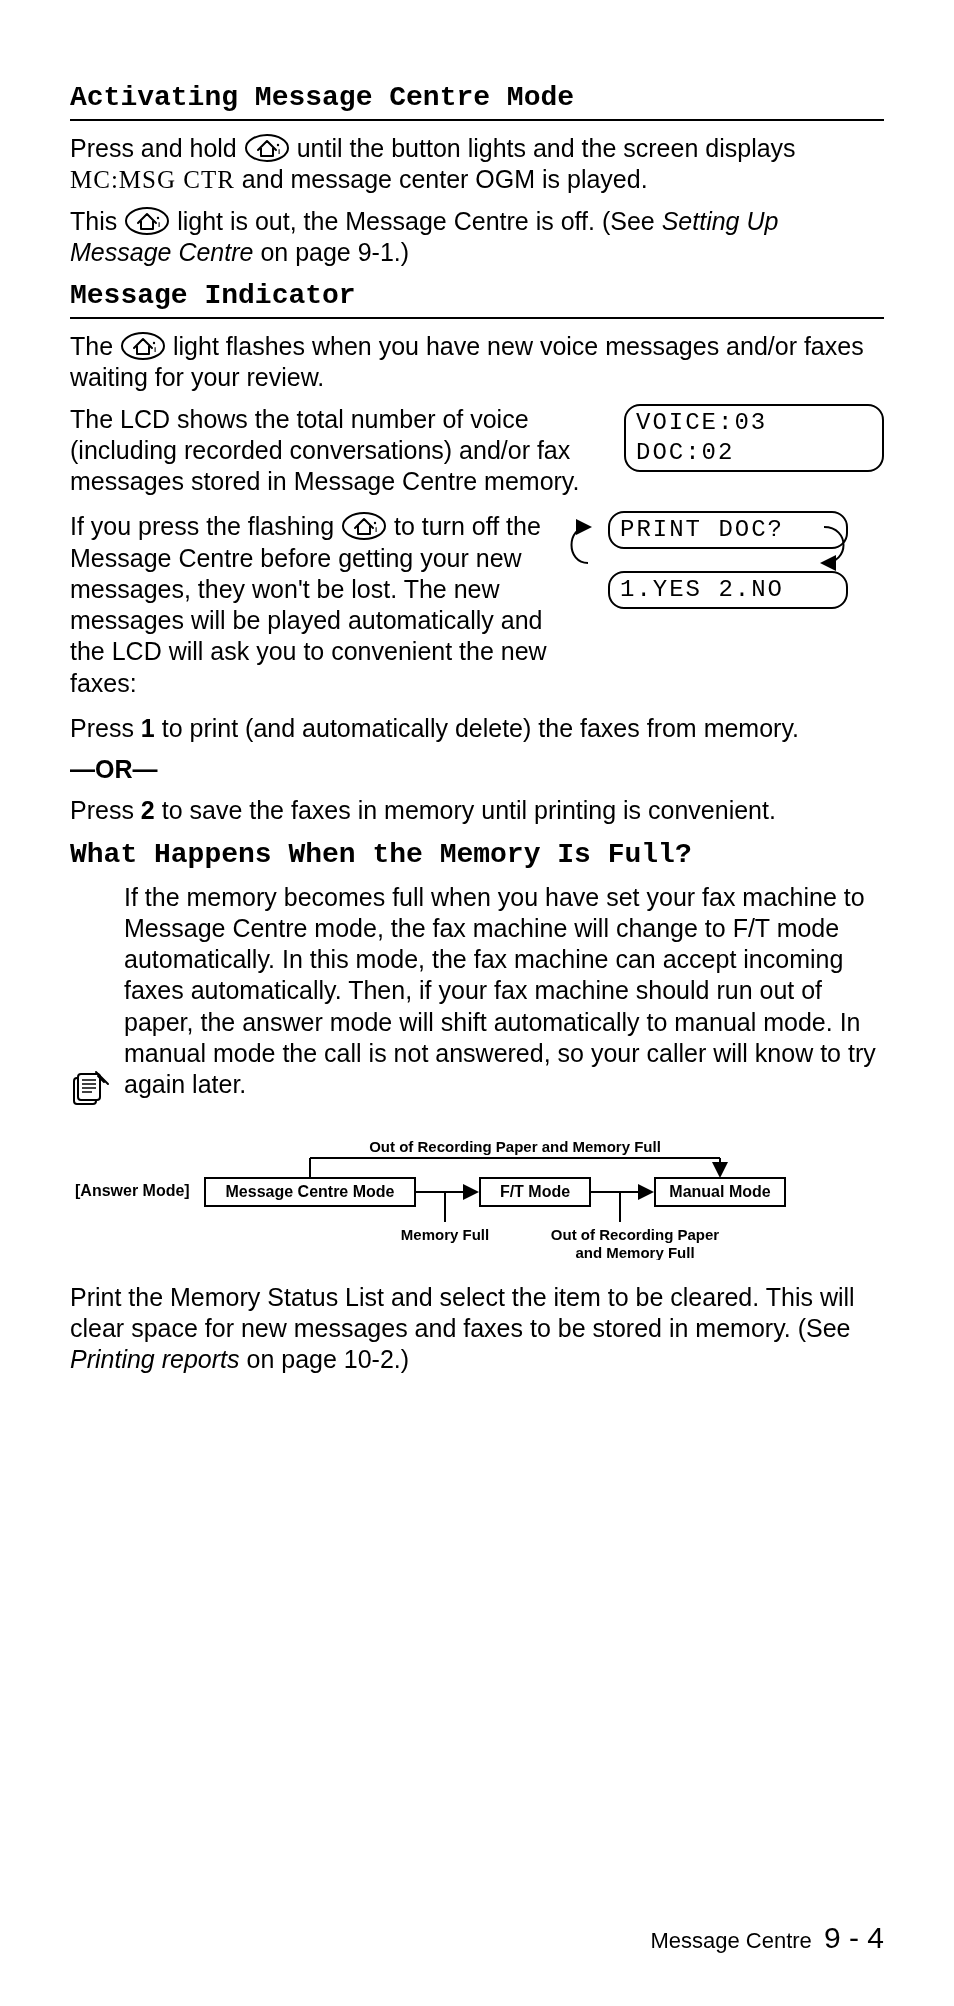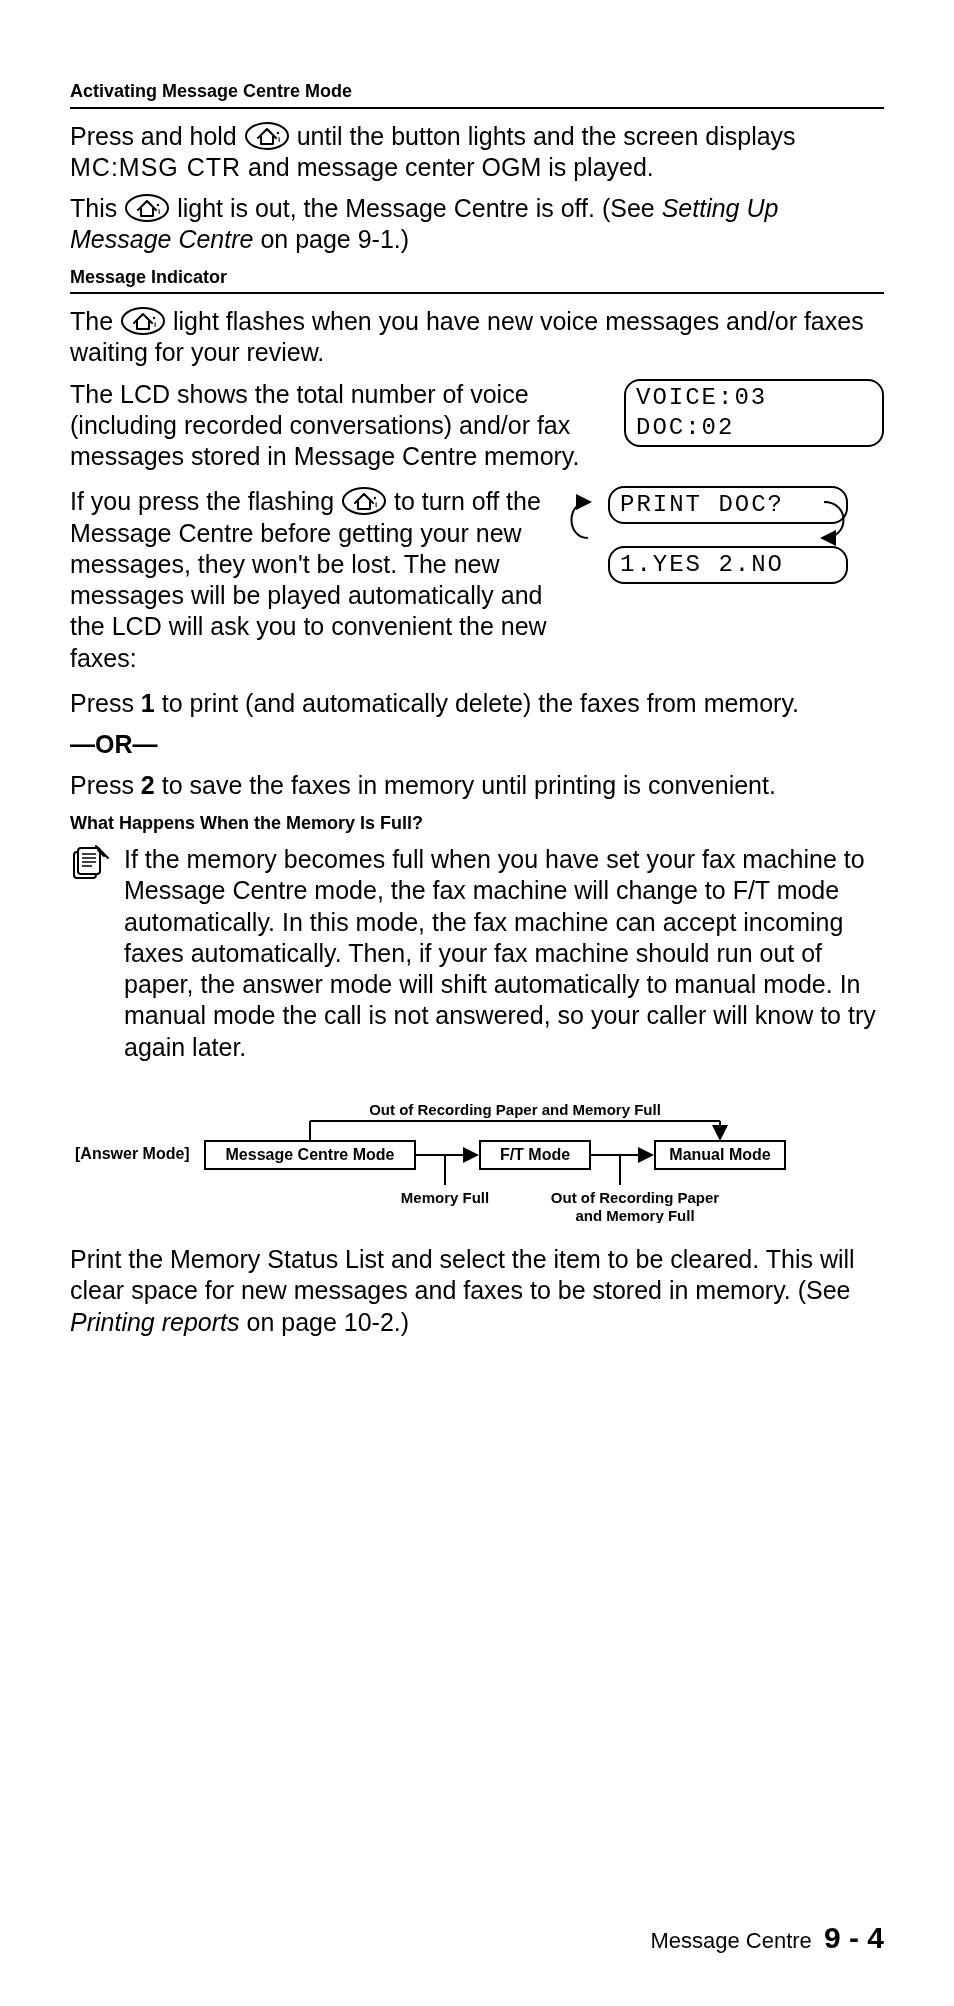"Activating Message Centre Mode" .section-heading { font-family: none -> Liberation Mono, monospace; font-size: 18px -> 28px }
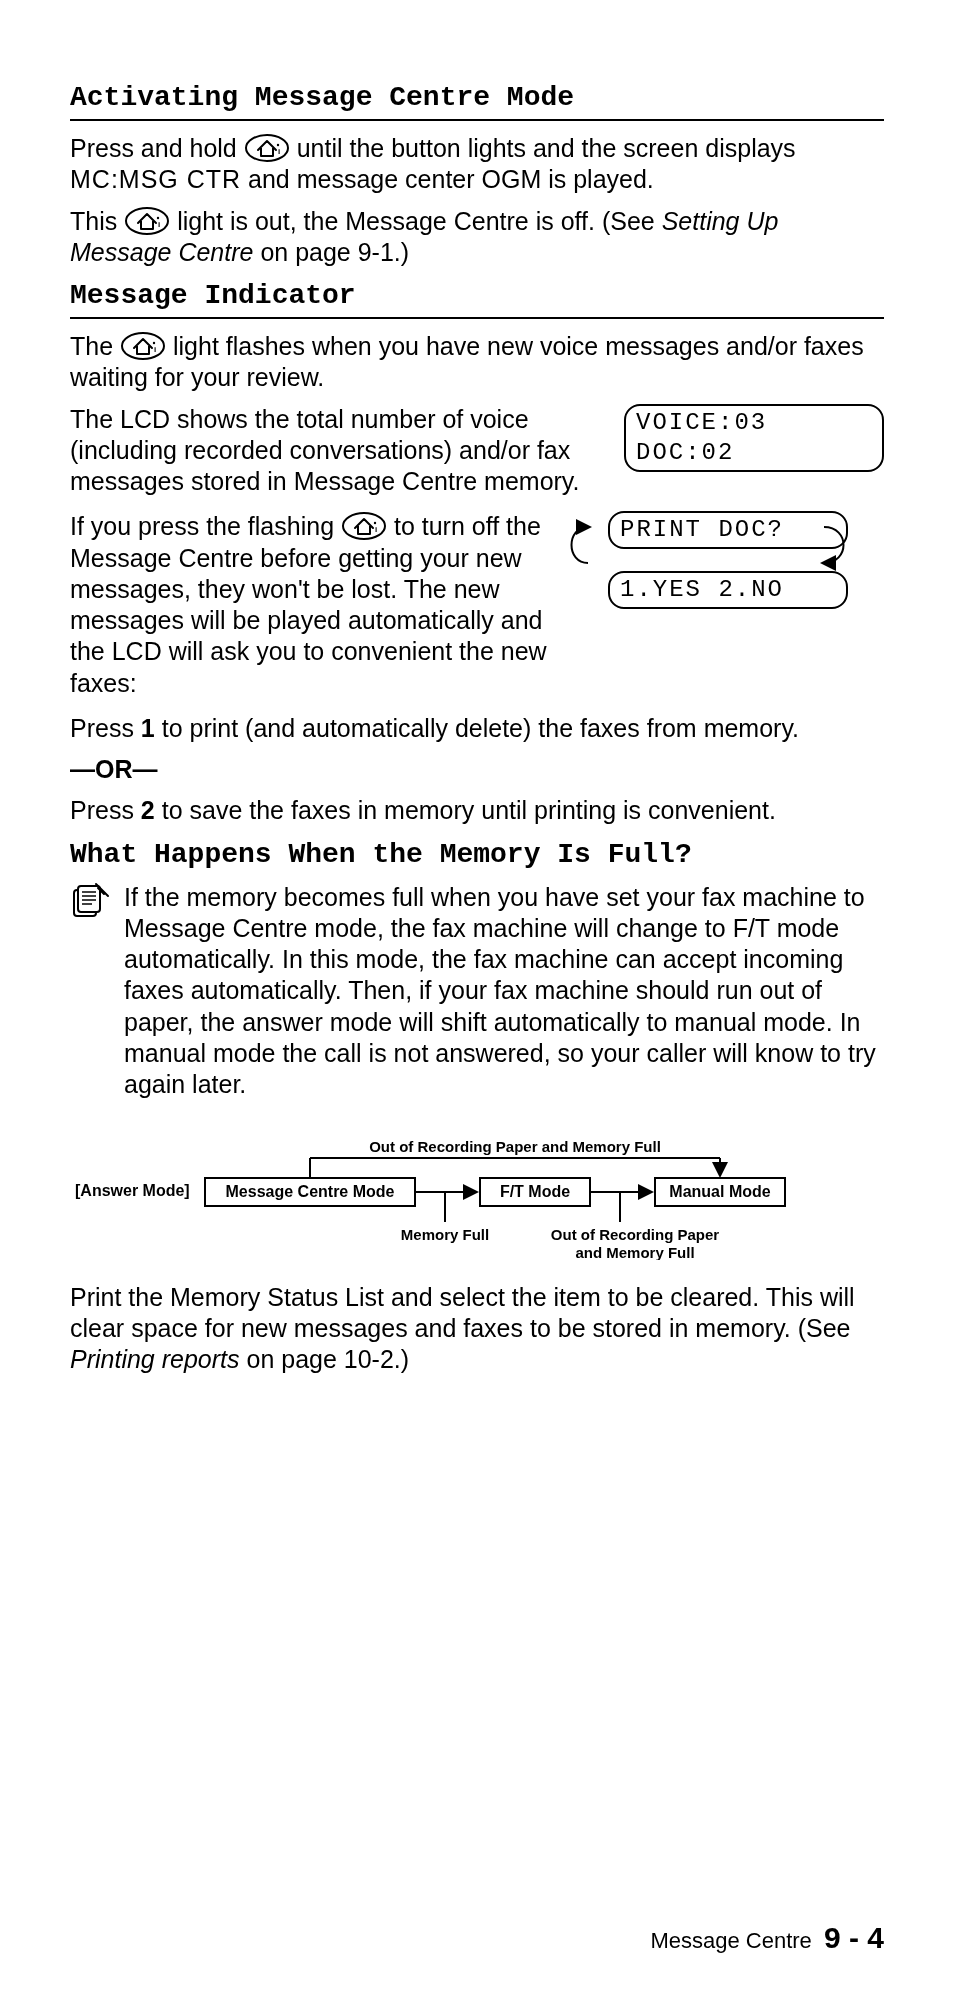"MC:MSG CTR" .mono { font-family: Liberation Sans, sans-serif -> Liberation Serif, serif }
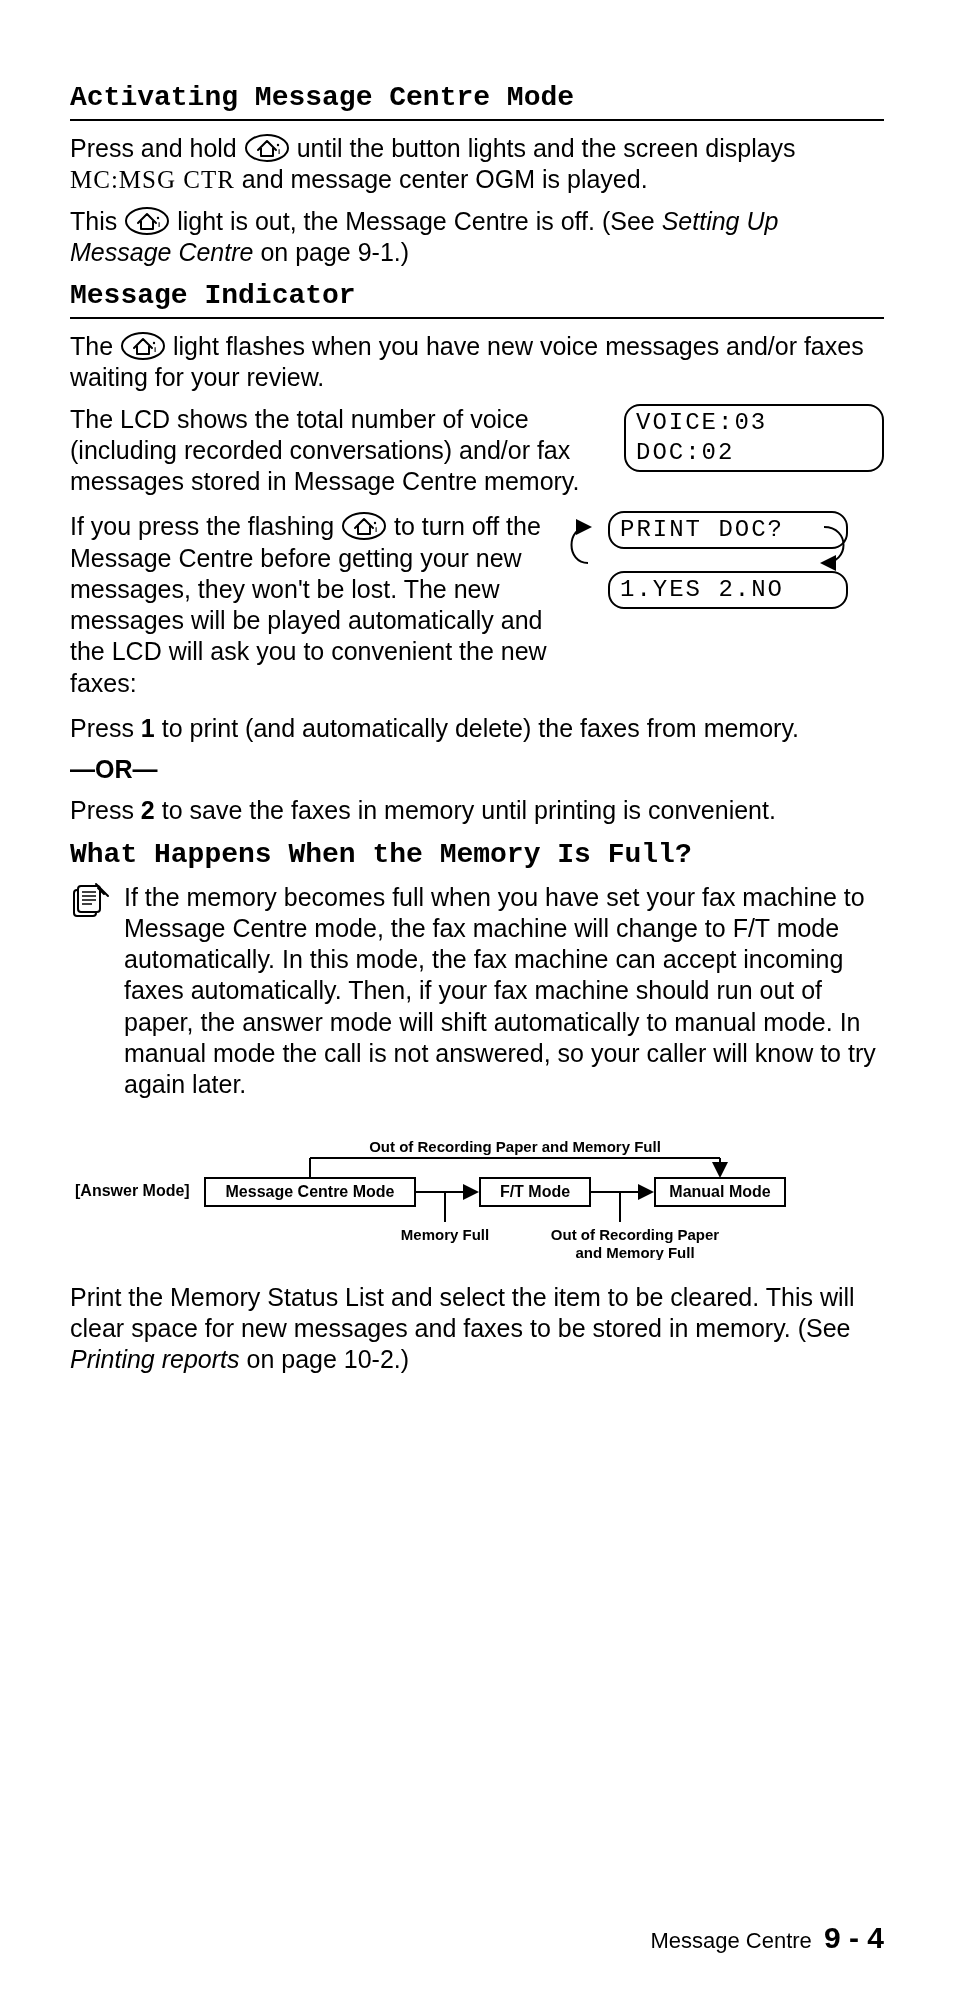"If the memory becomes full" .note-row { align-items: flex-start -> flex-end }
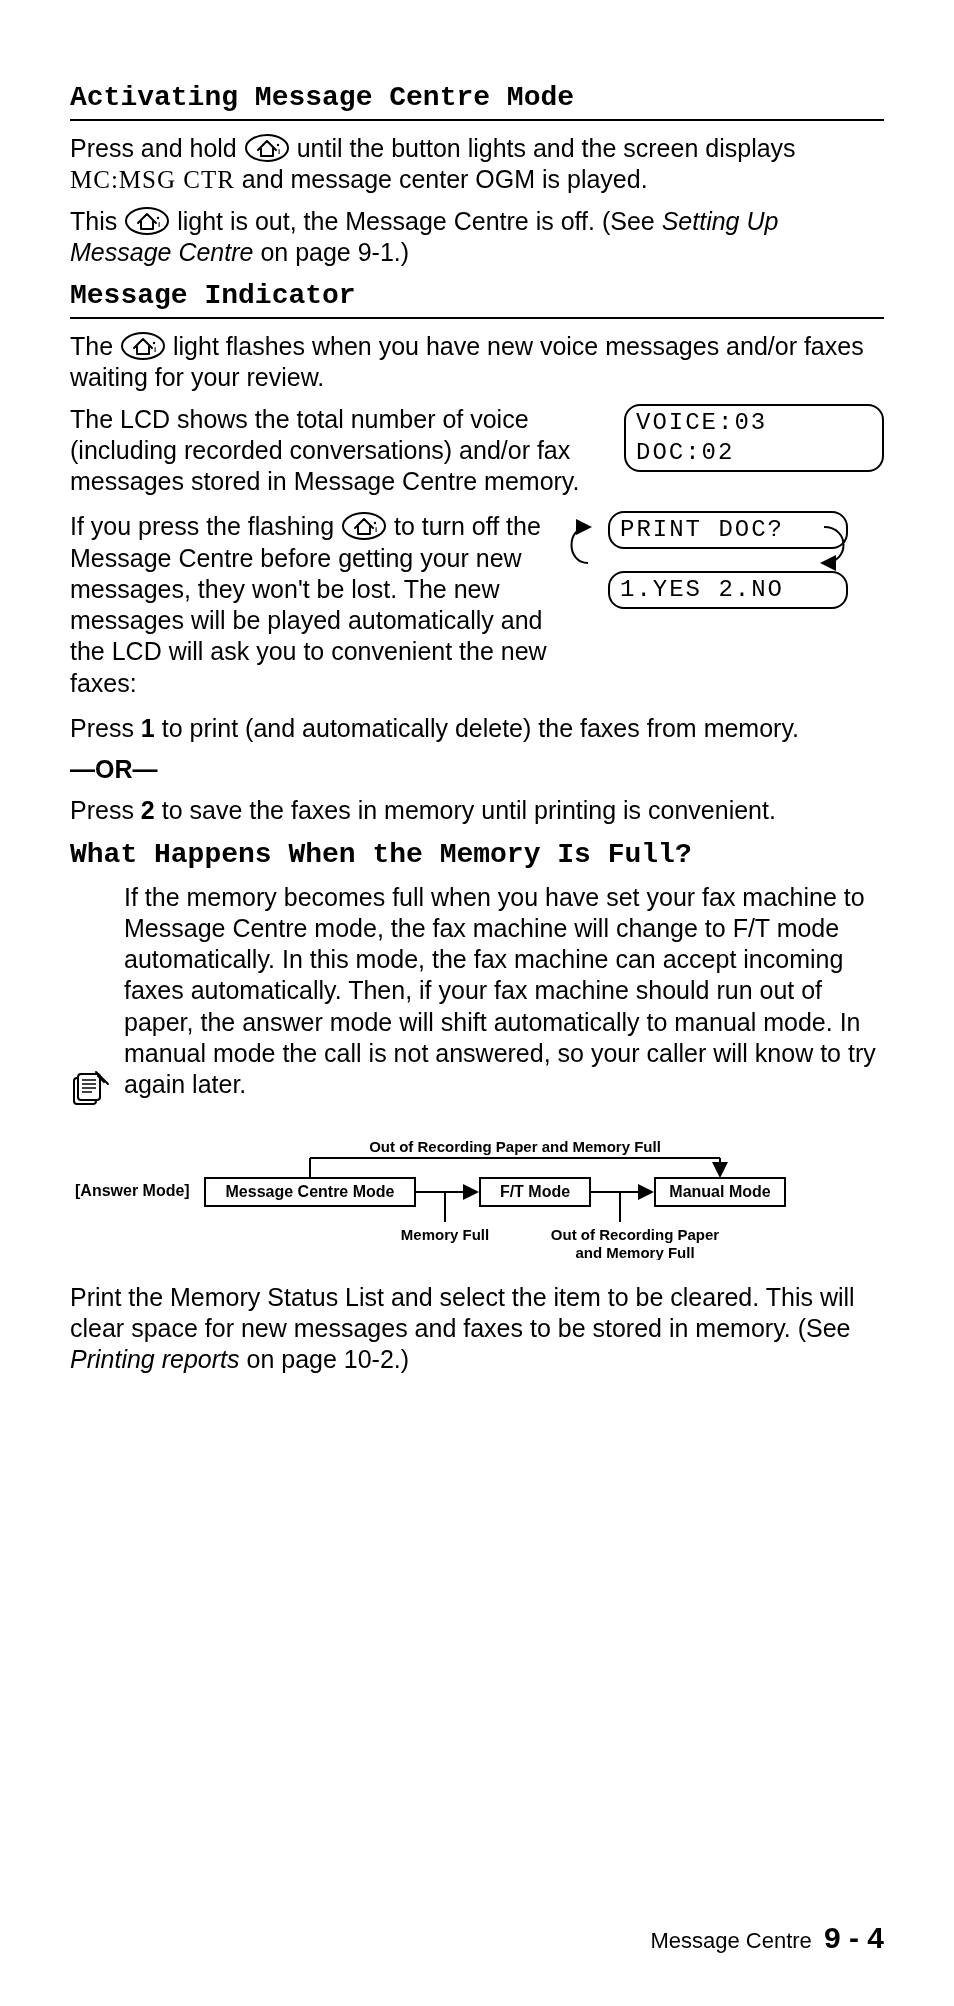"9 - 4" .footer .pagenum { font-weight: bold -> normal }
